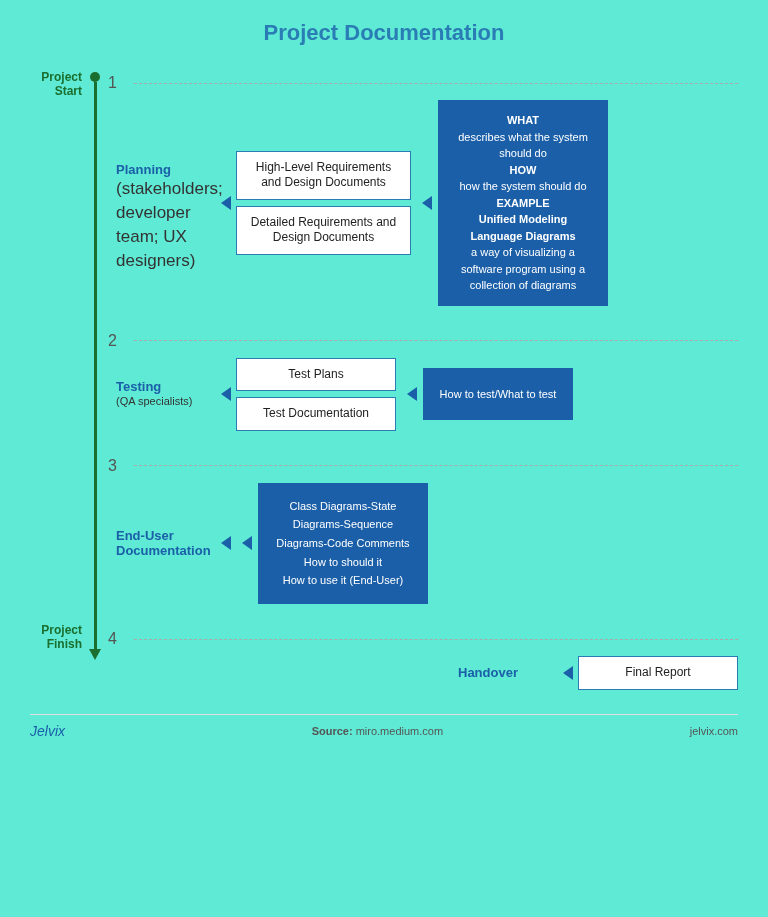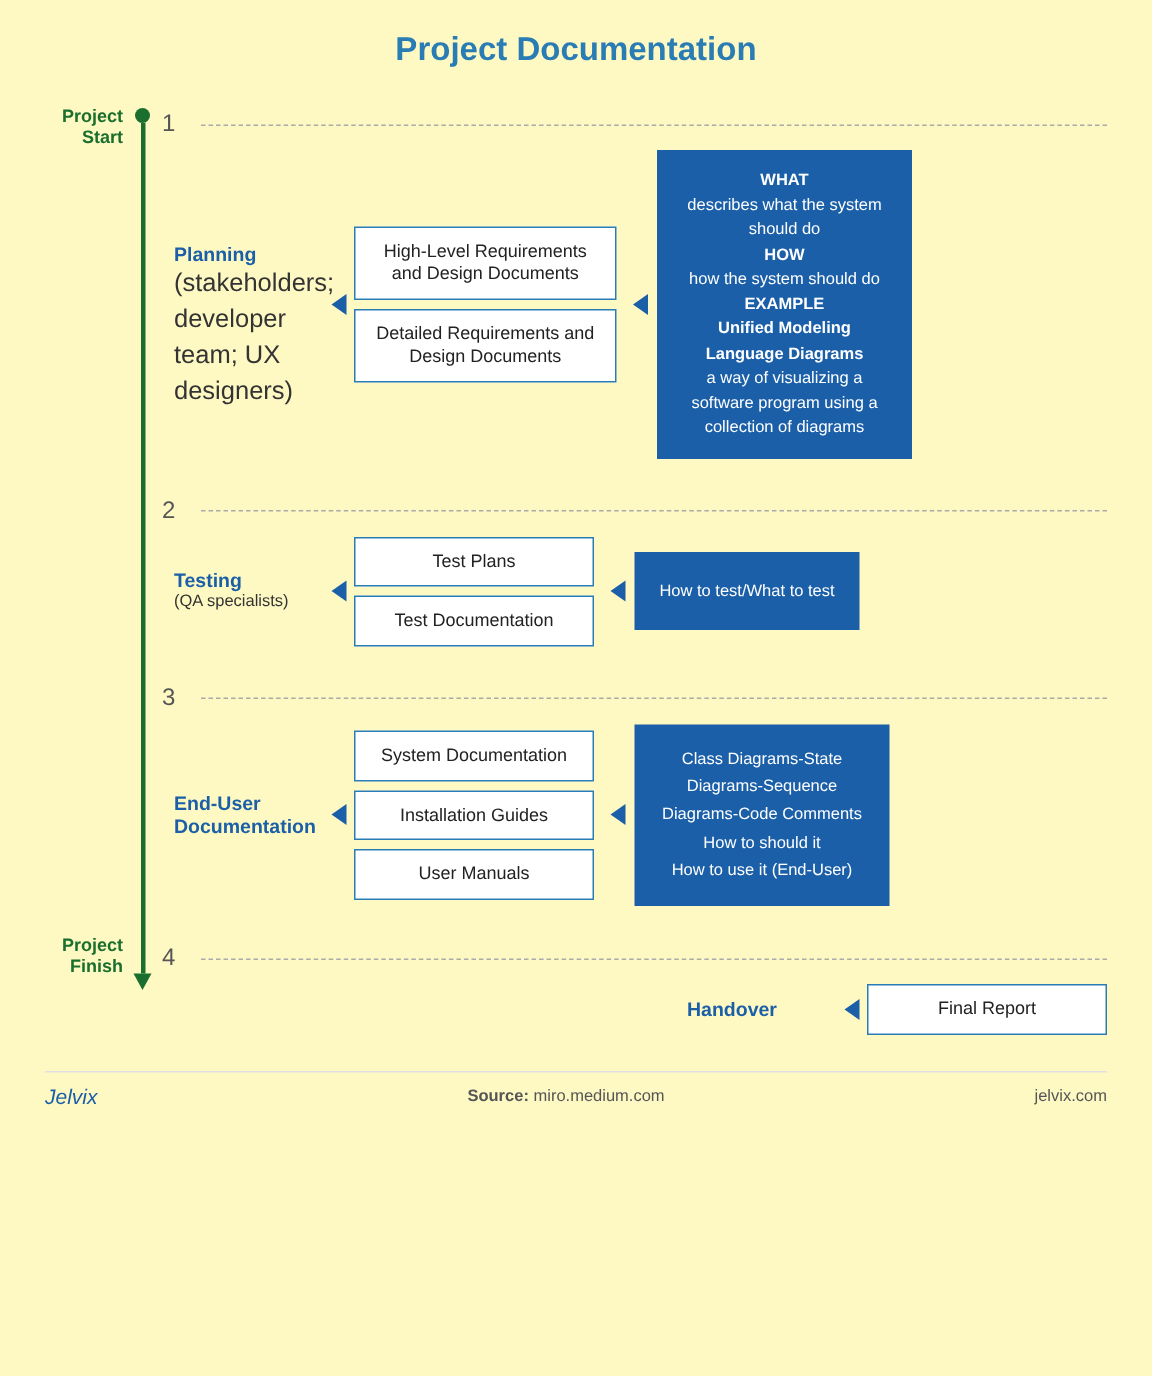"Project Documentation" .page-container { background: #fef9c3 -> #5eead4 }
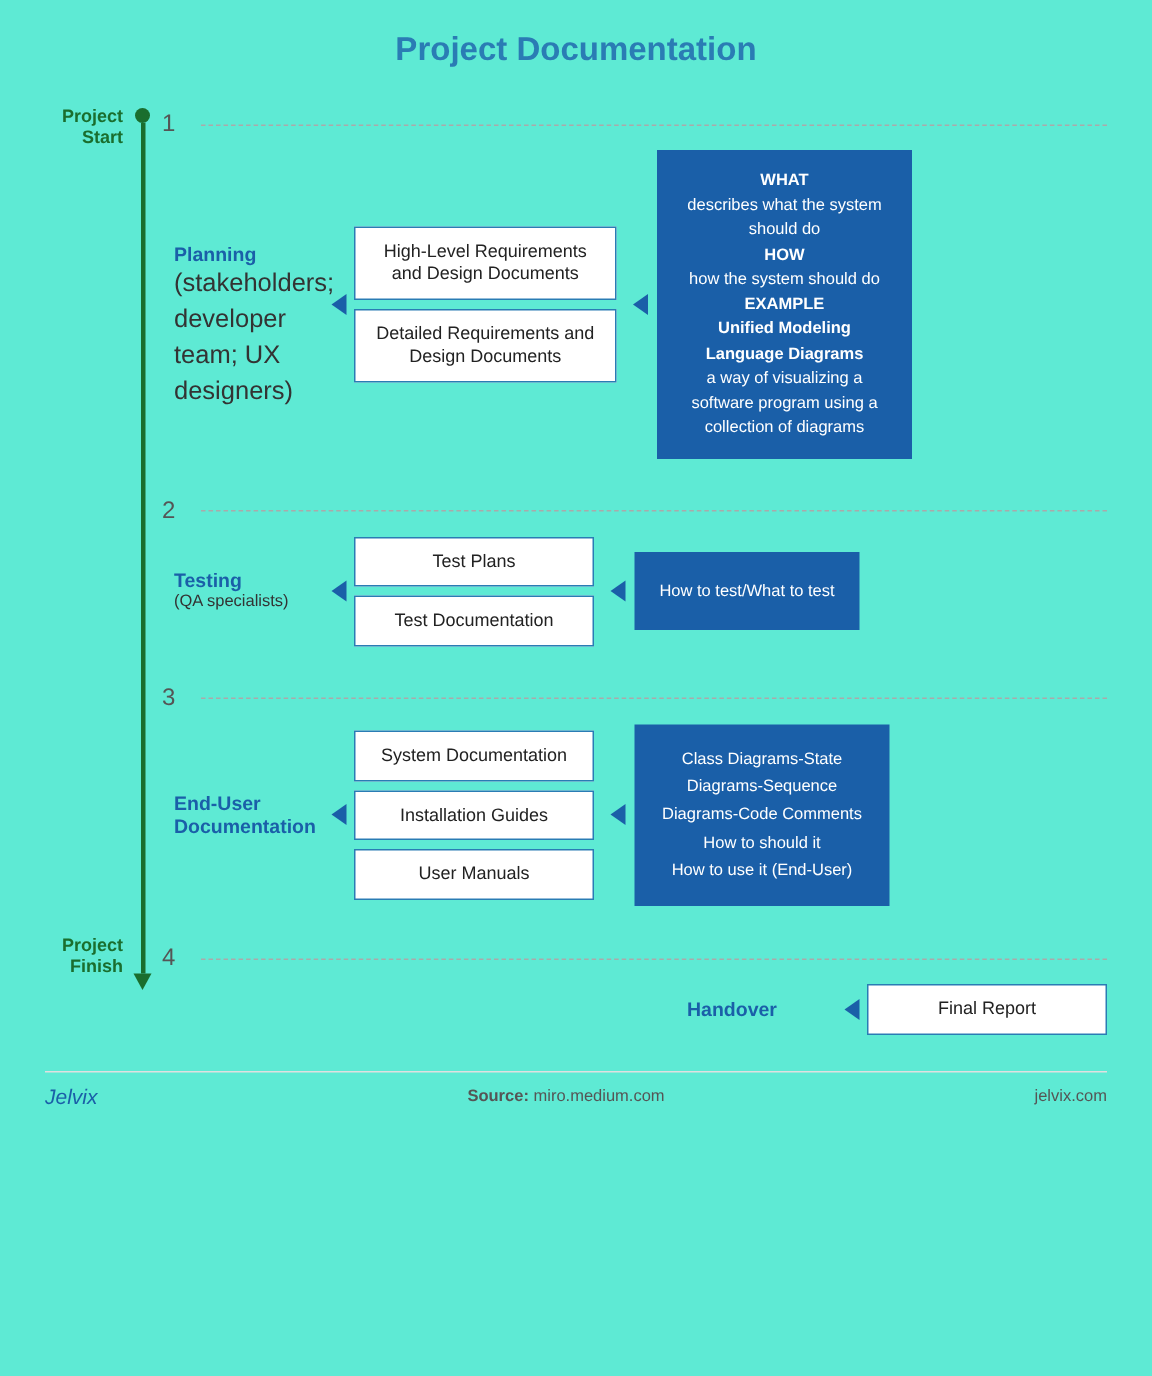"System Documentation" div { html: <div> <div>System Documentation</div> <div>Installation Guides</div> <div>User Manuals</div> </div> -> none }
